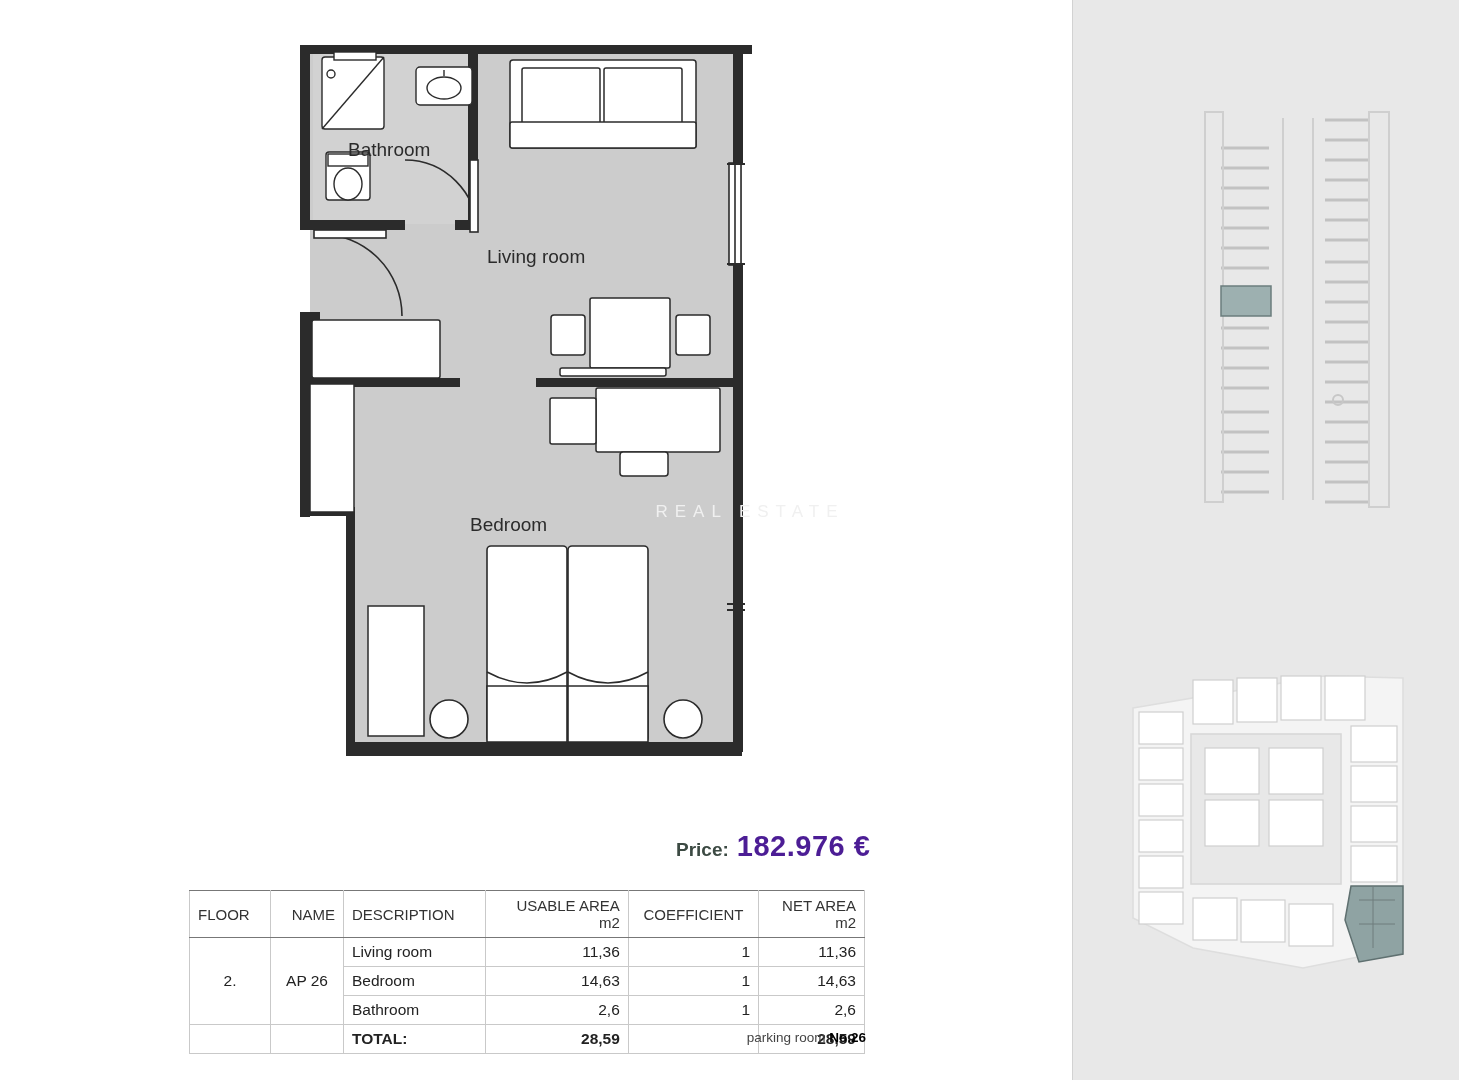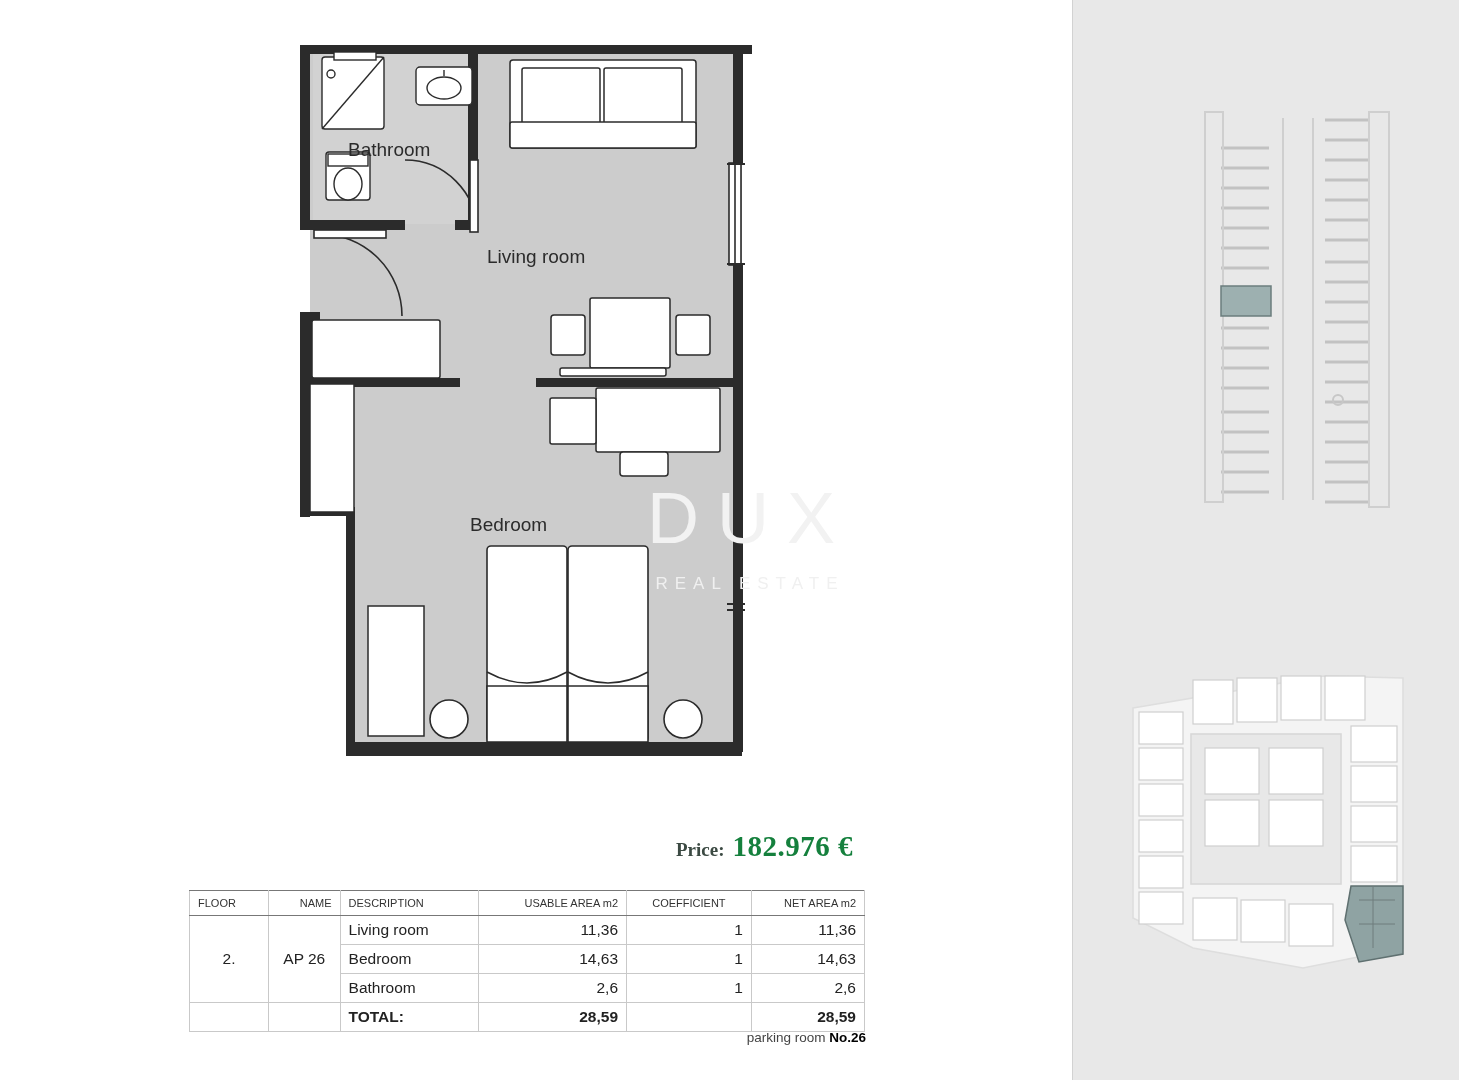"DUX" div.wm-main { html: <div>DUX</div> -> none }
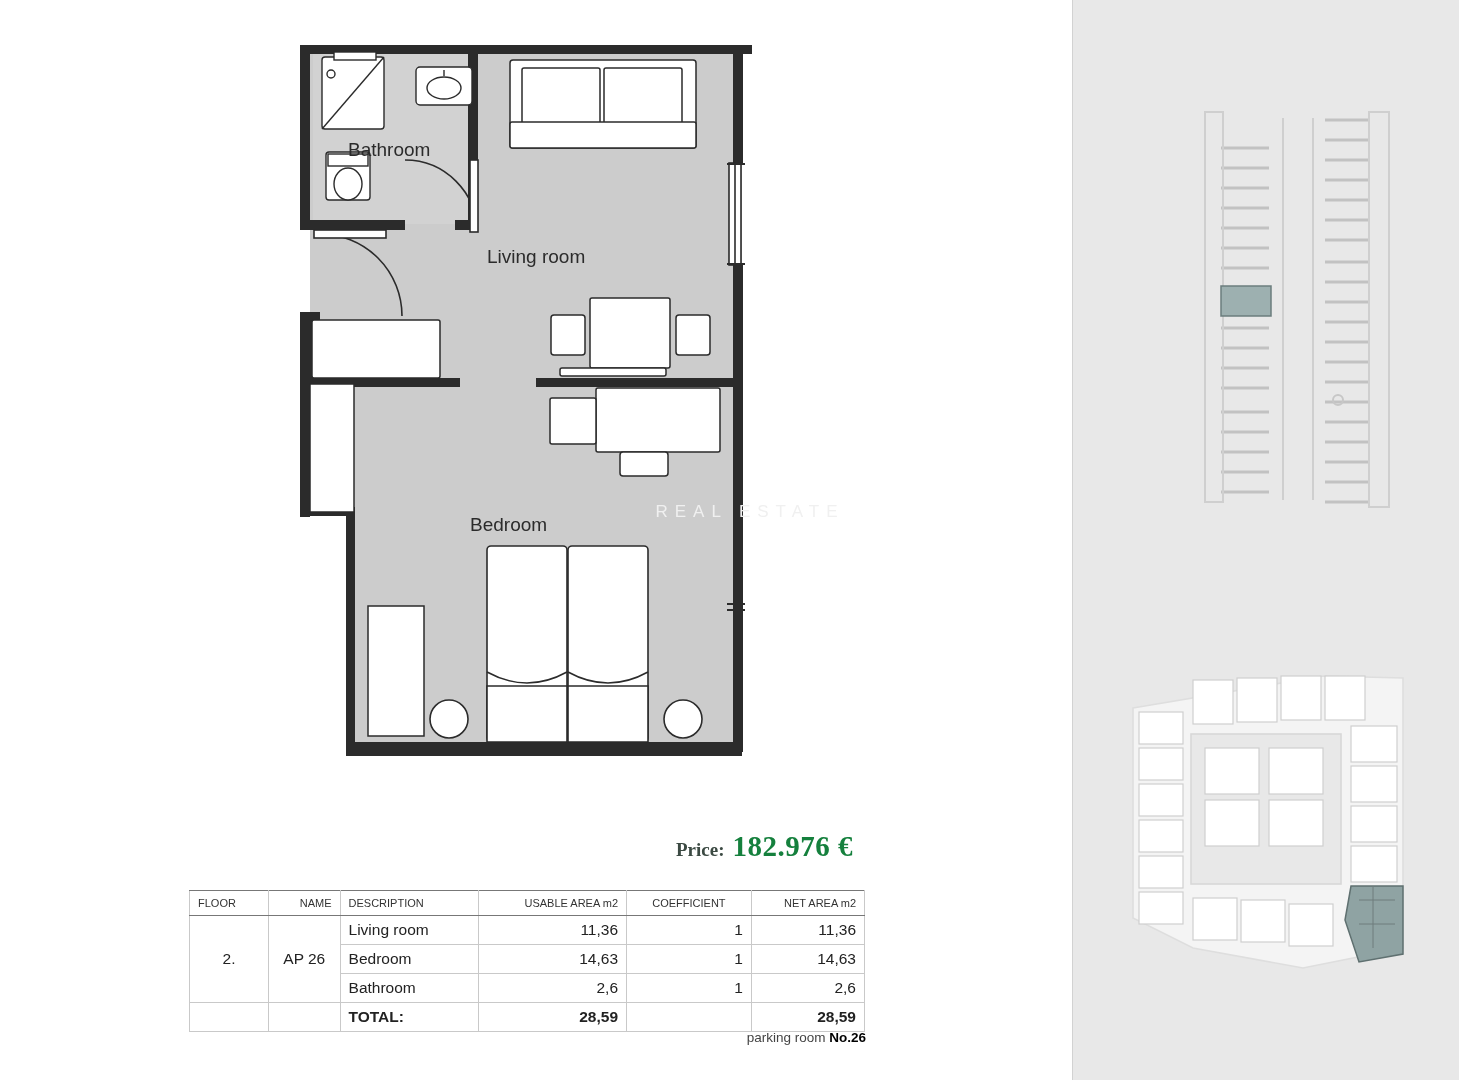"Price:" #price-row { font-family: Liberation Serif, serif -> none }
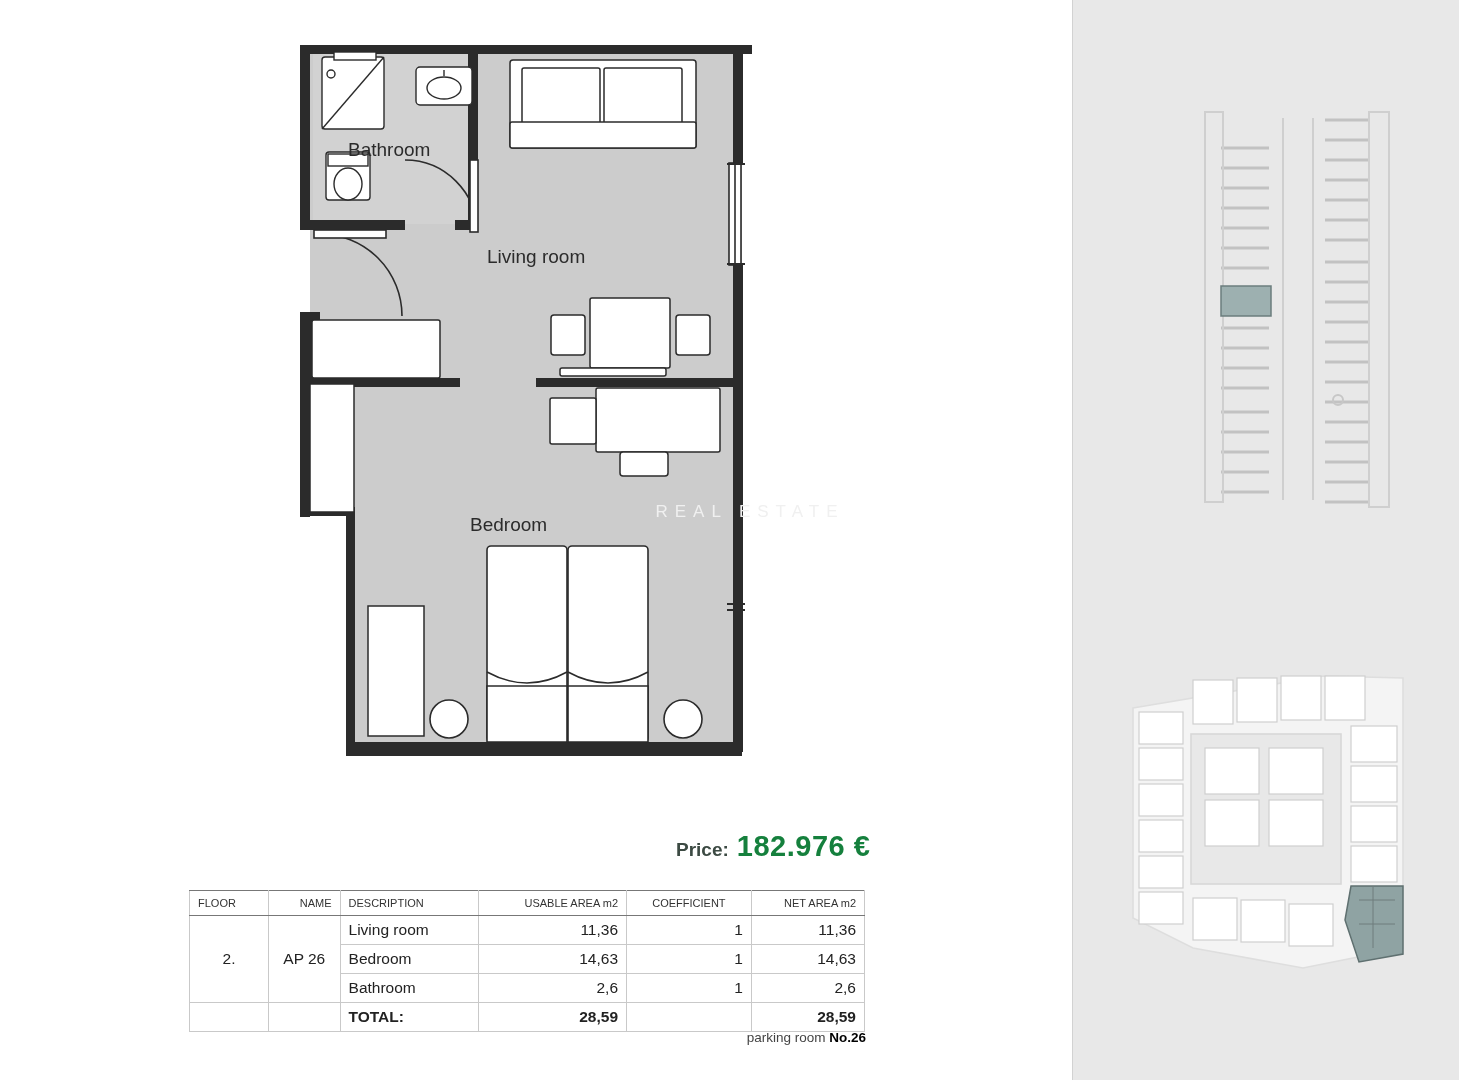"182.976 €" #price-value { color: #15803d -> #4c1d95 }
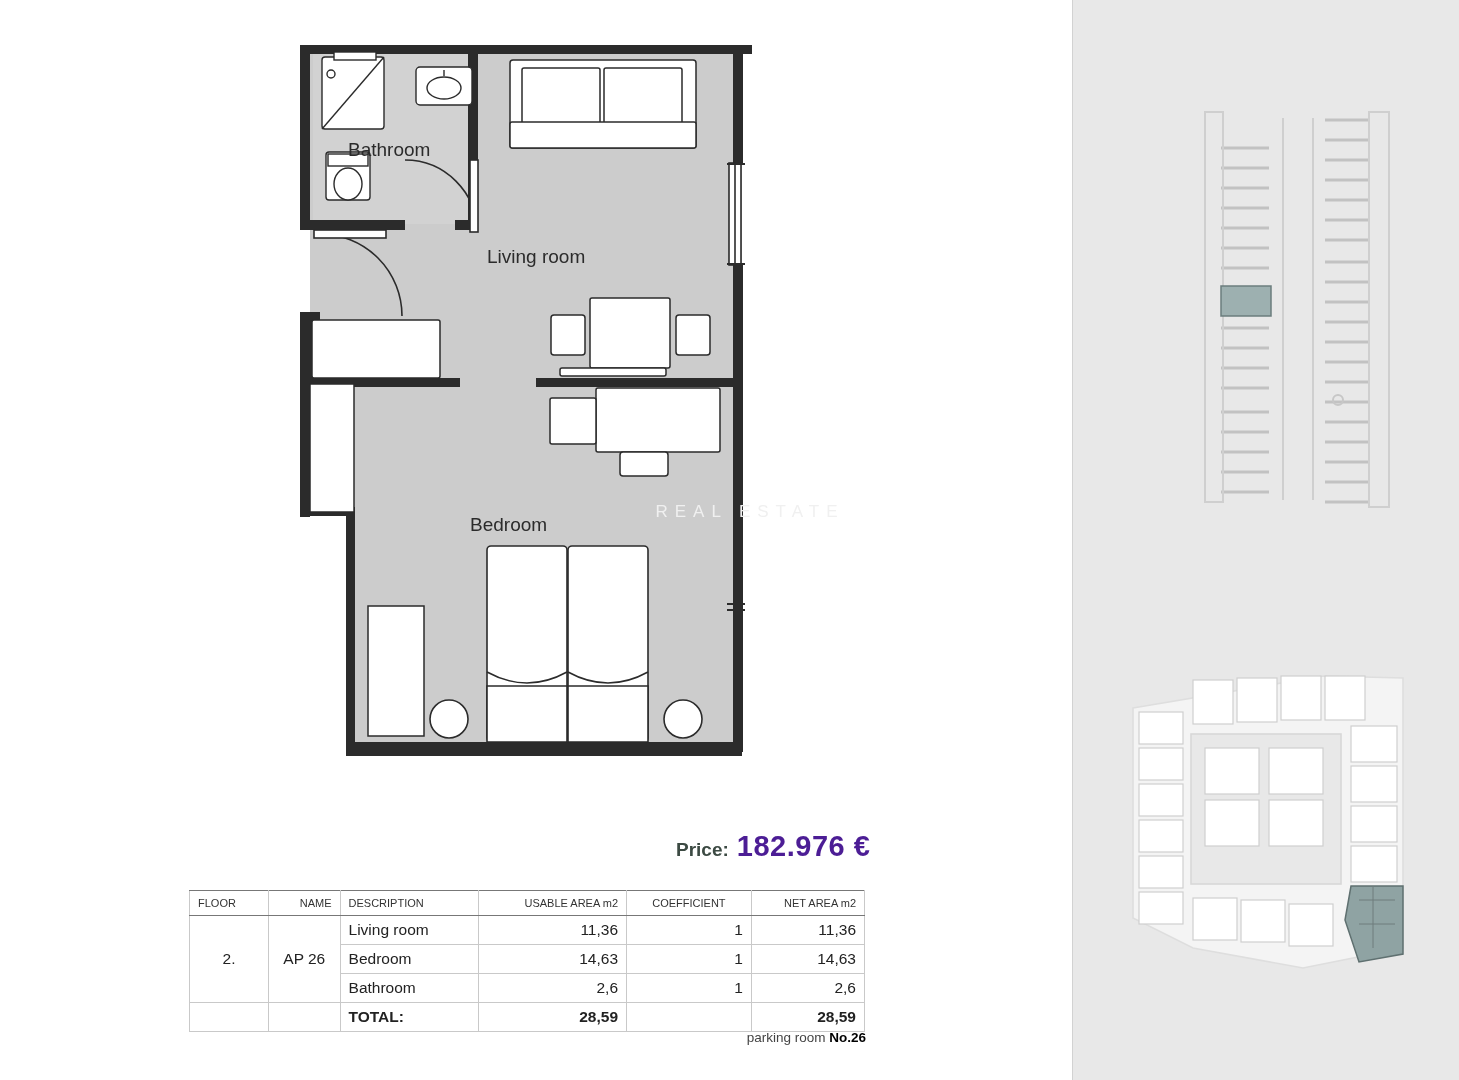"FLOOR" #area-table thead th { font-size: 11px -> 15px }
